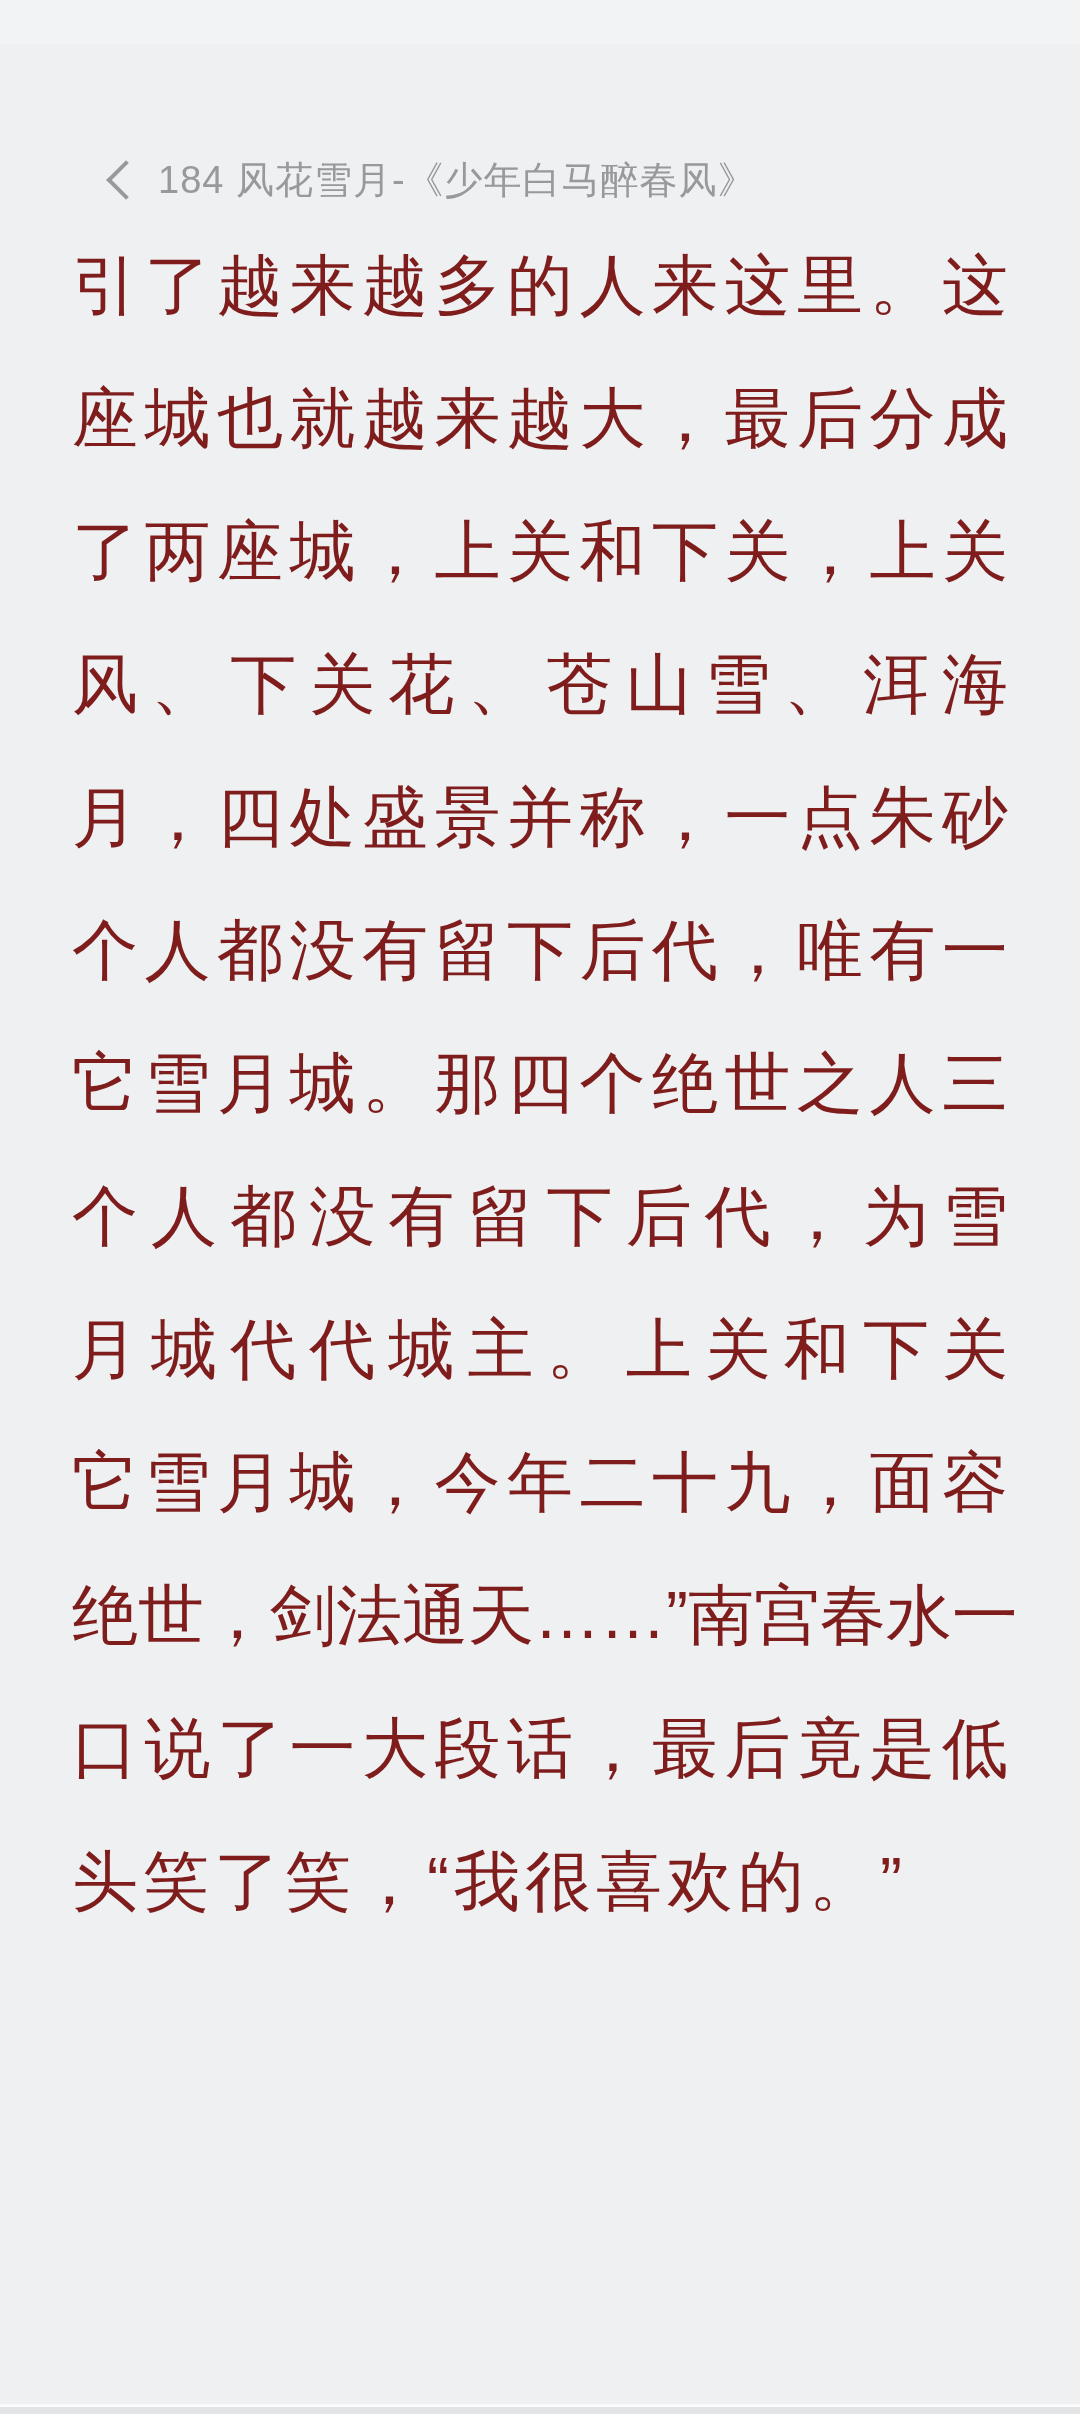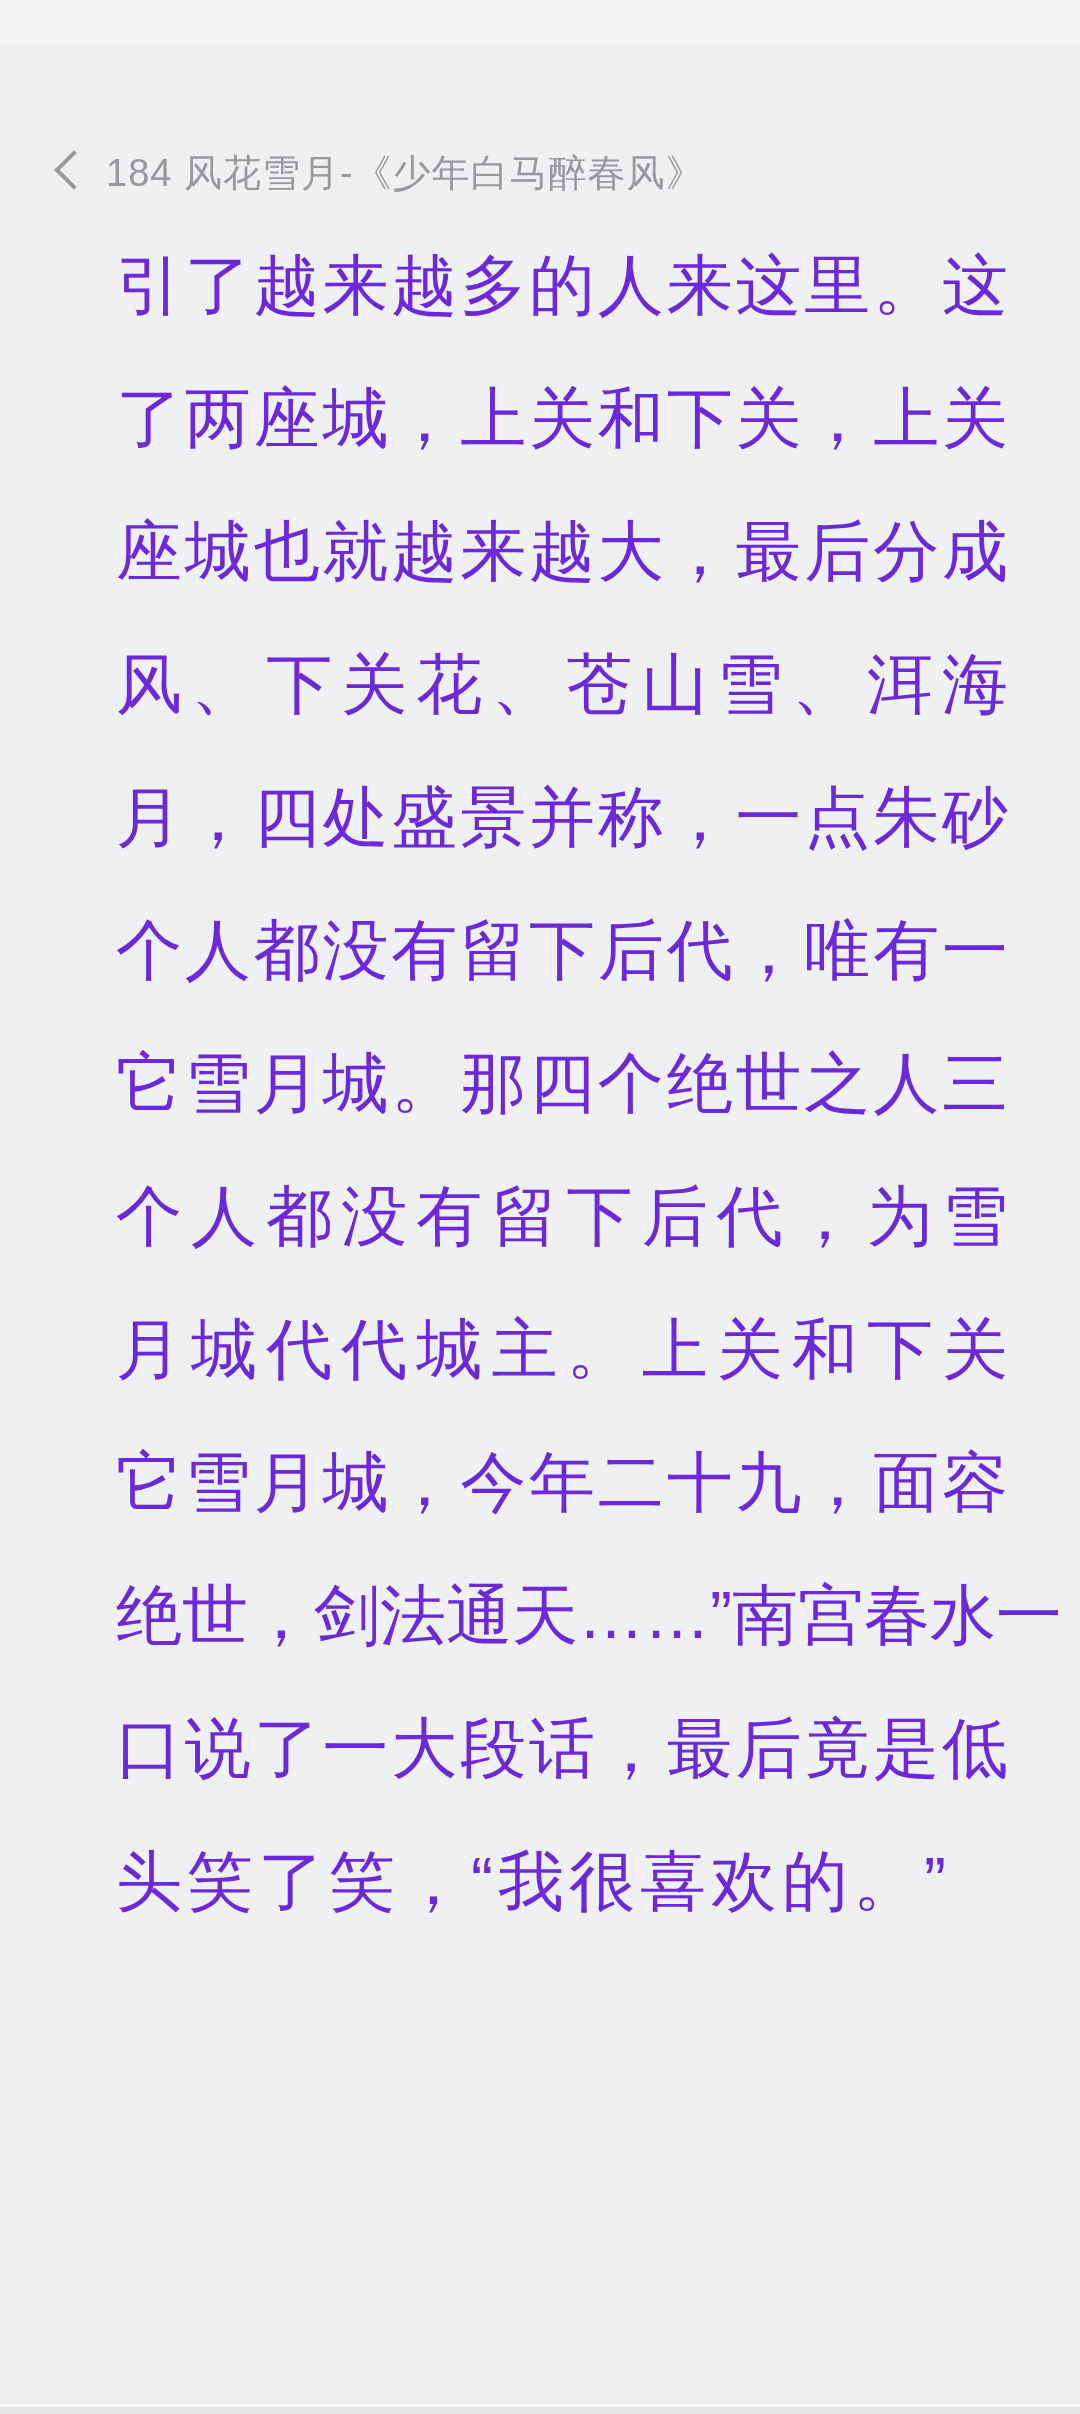"184 风花雪月-《少年白马醉春风》" .reader-header { align-items: none -> center; padding-left: 48px -> 100px }
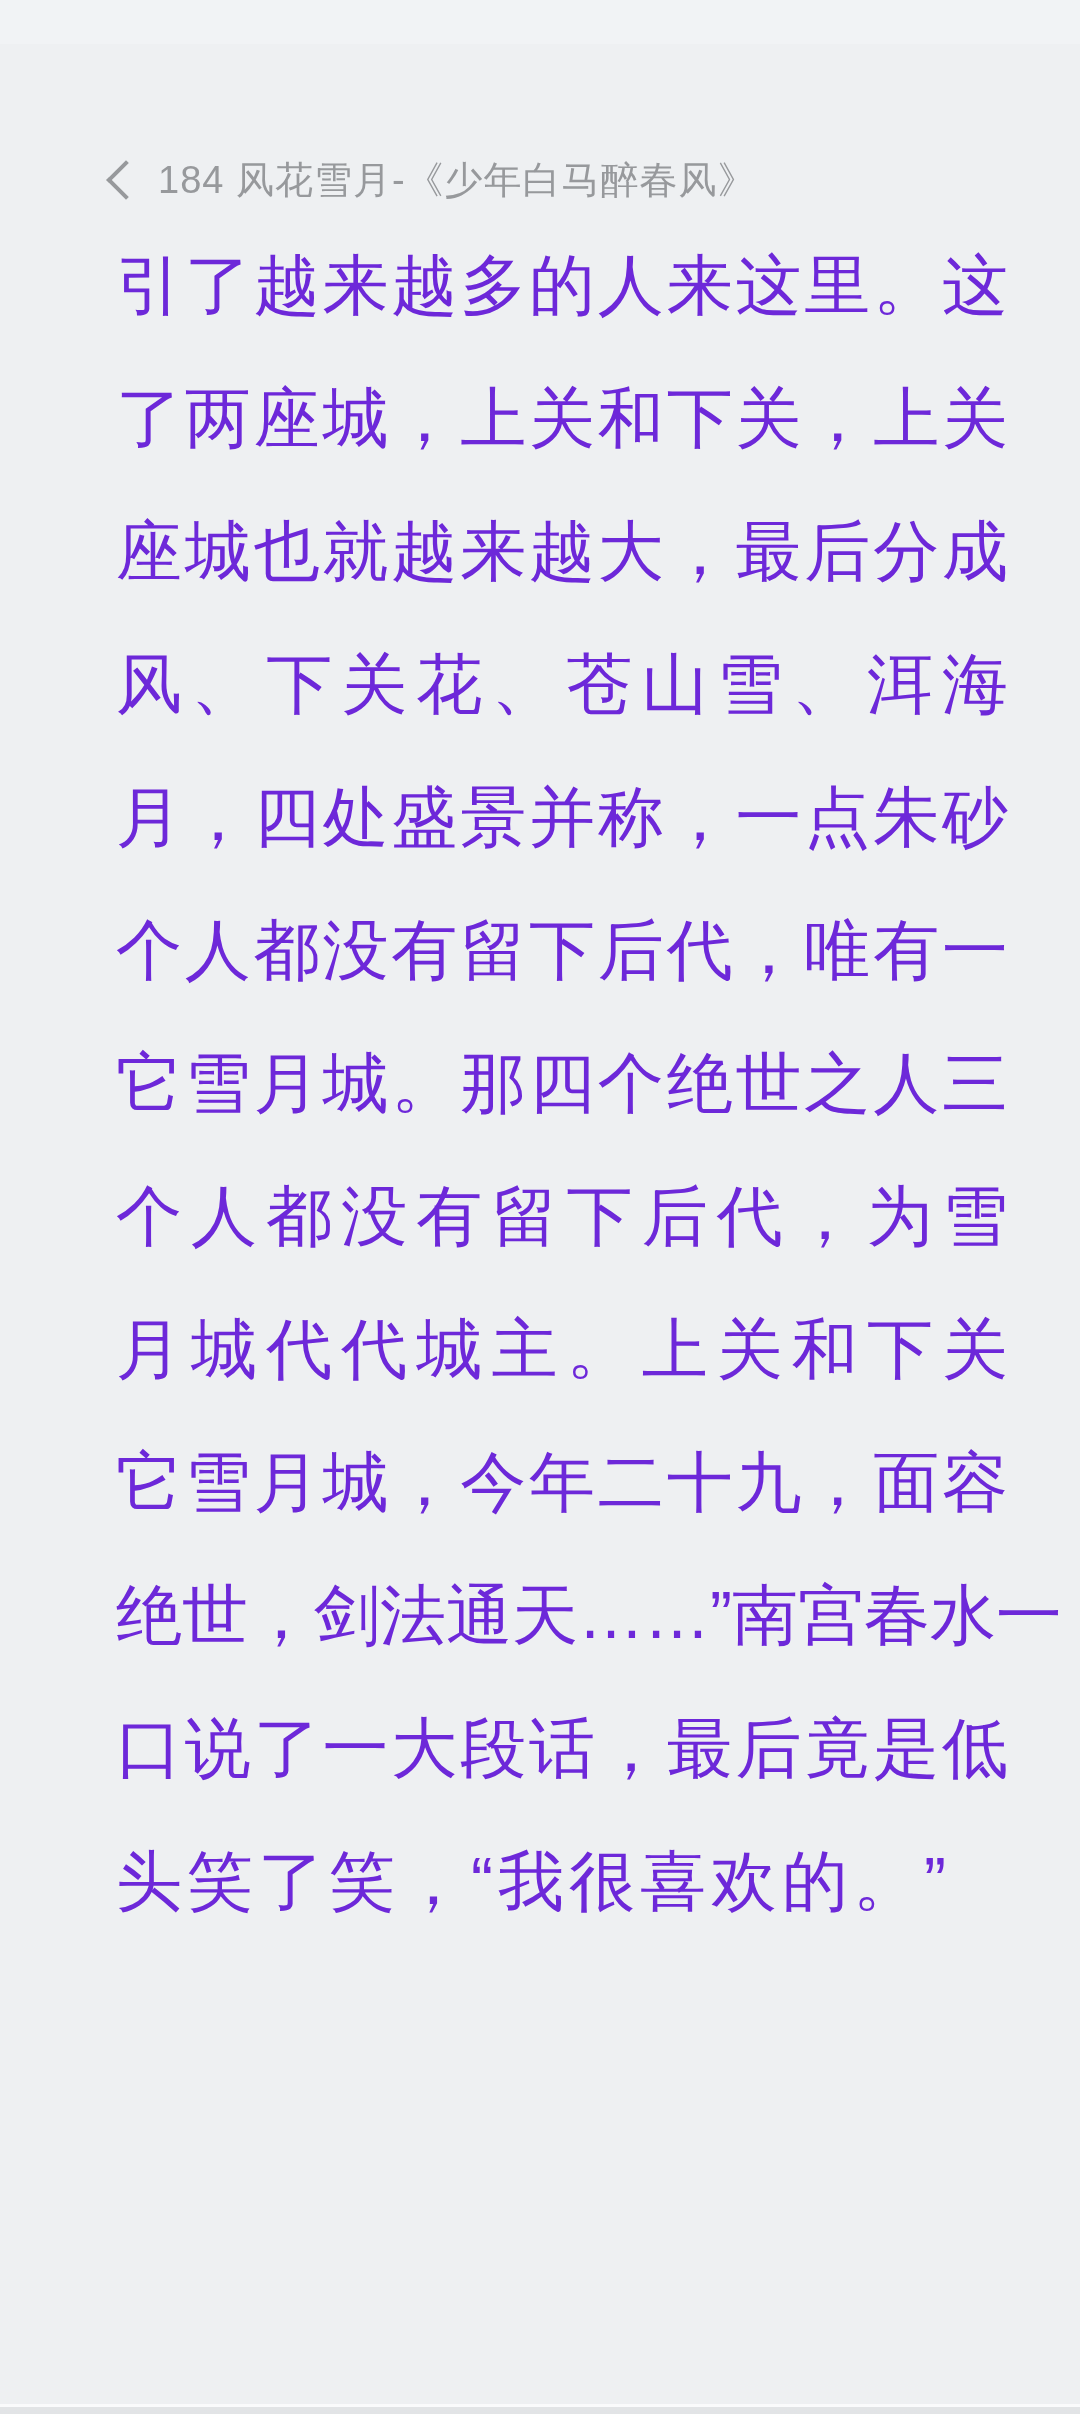"引了越来越多的人来这里。这" .reading-area { color: #6d28d9 -> #7f1d1d; margin-left: 44px -> none }
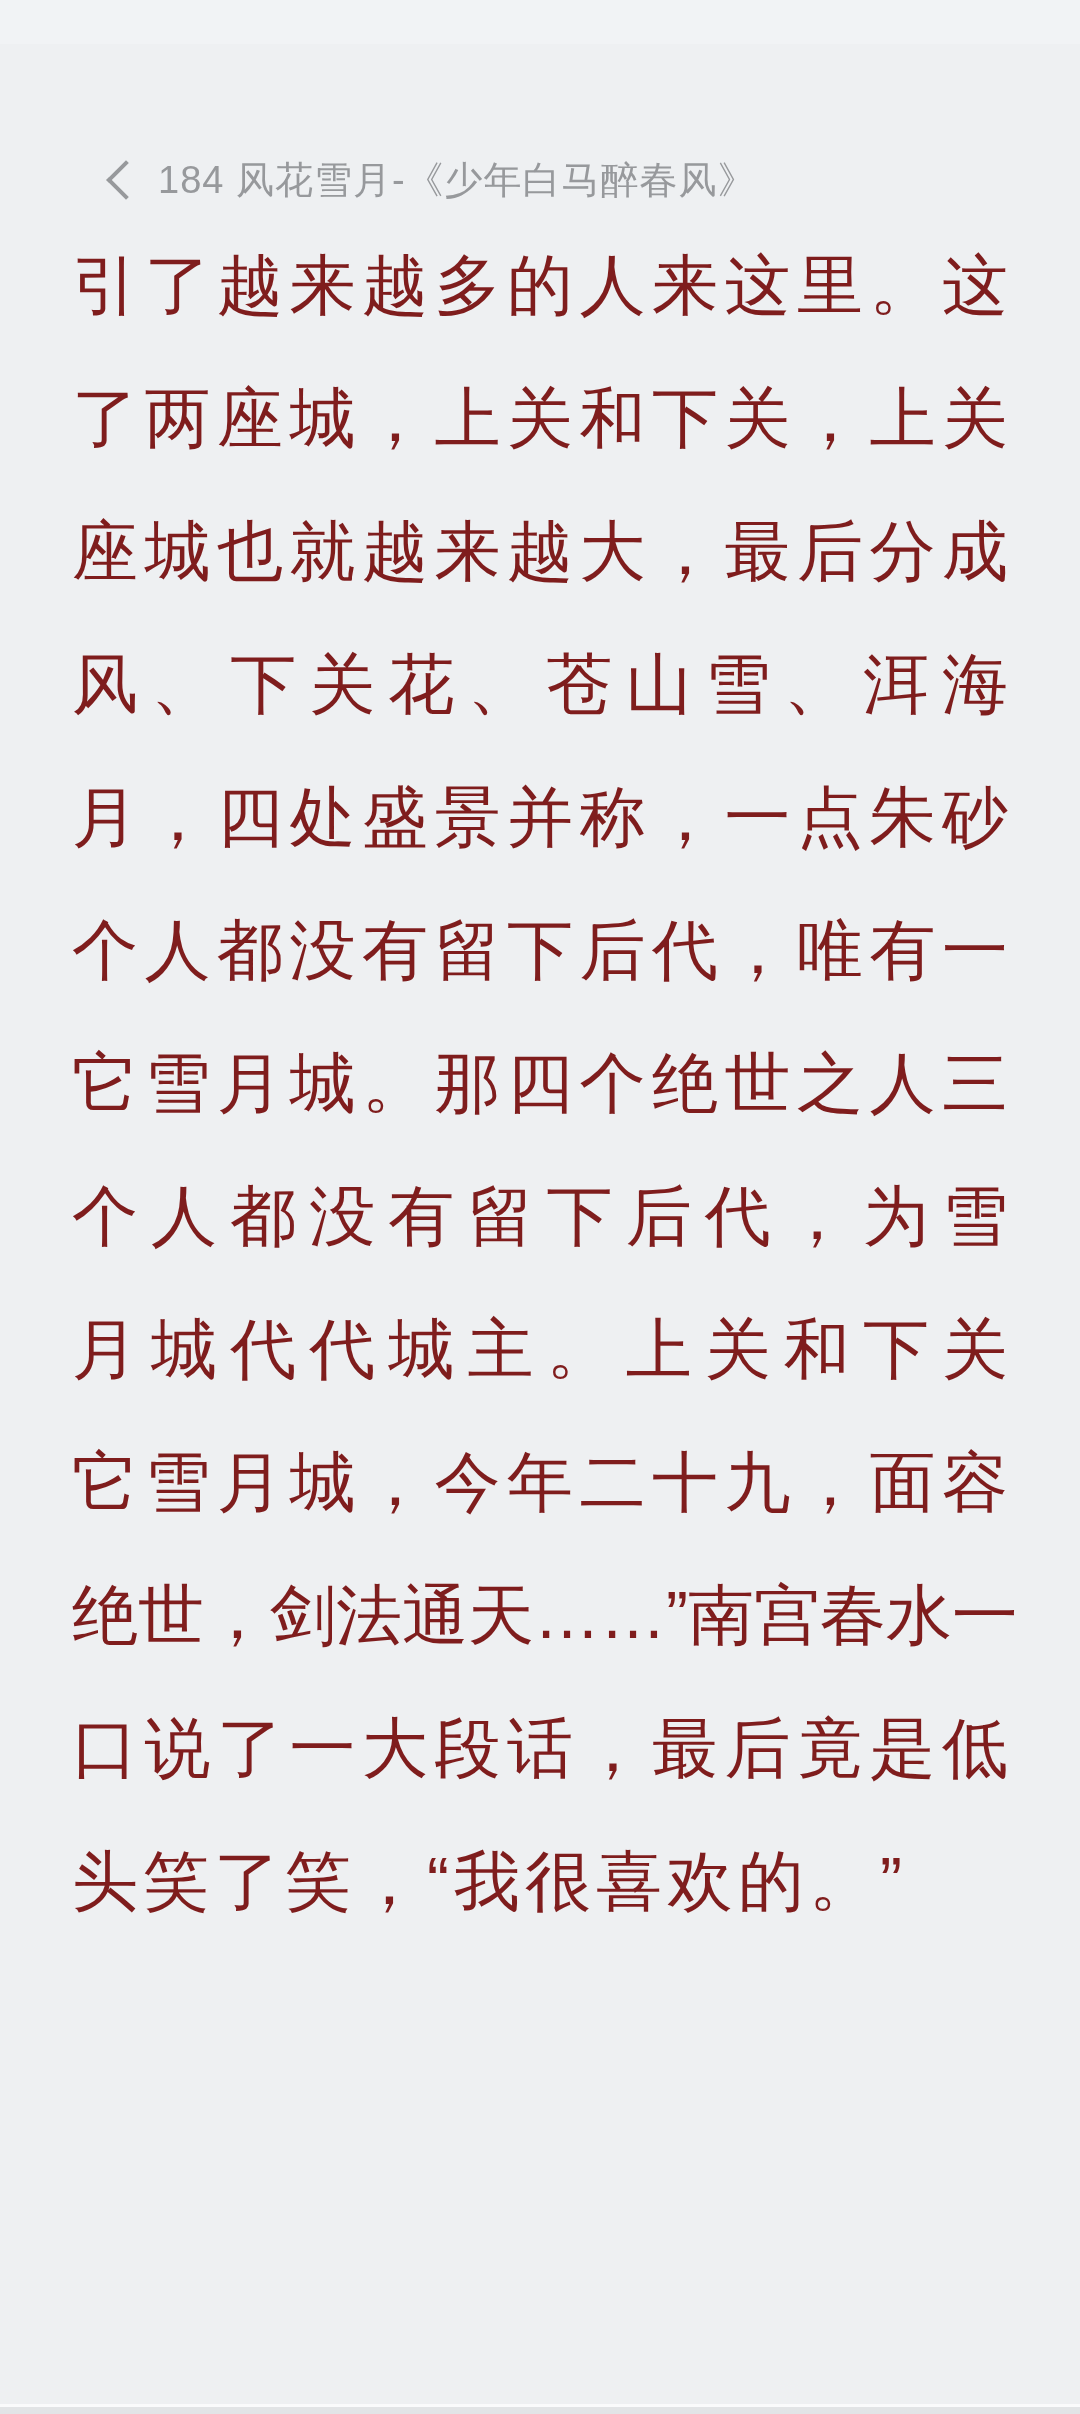"了两座城，上关和下关，上关" div.text-line { order: before "座城也就越来越大，最后分成" -> after "座城也就越来越大，最后分成" }
